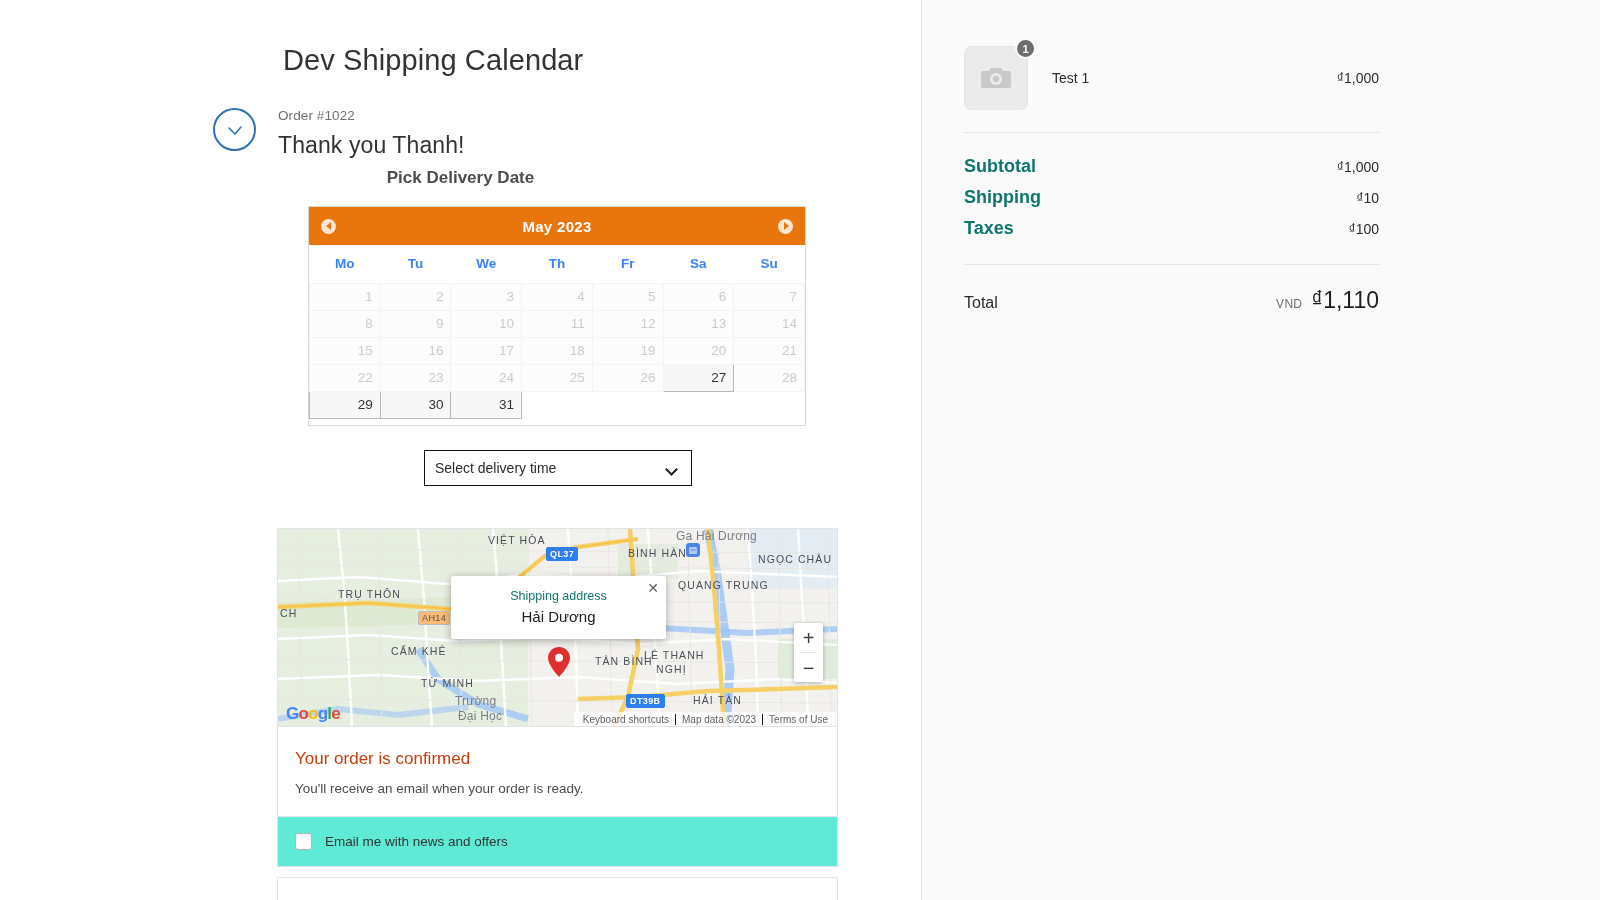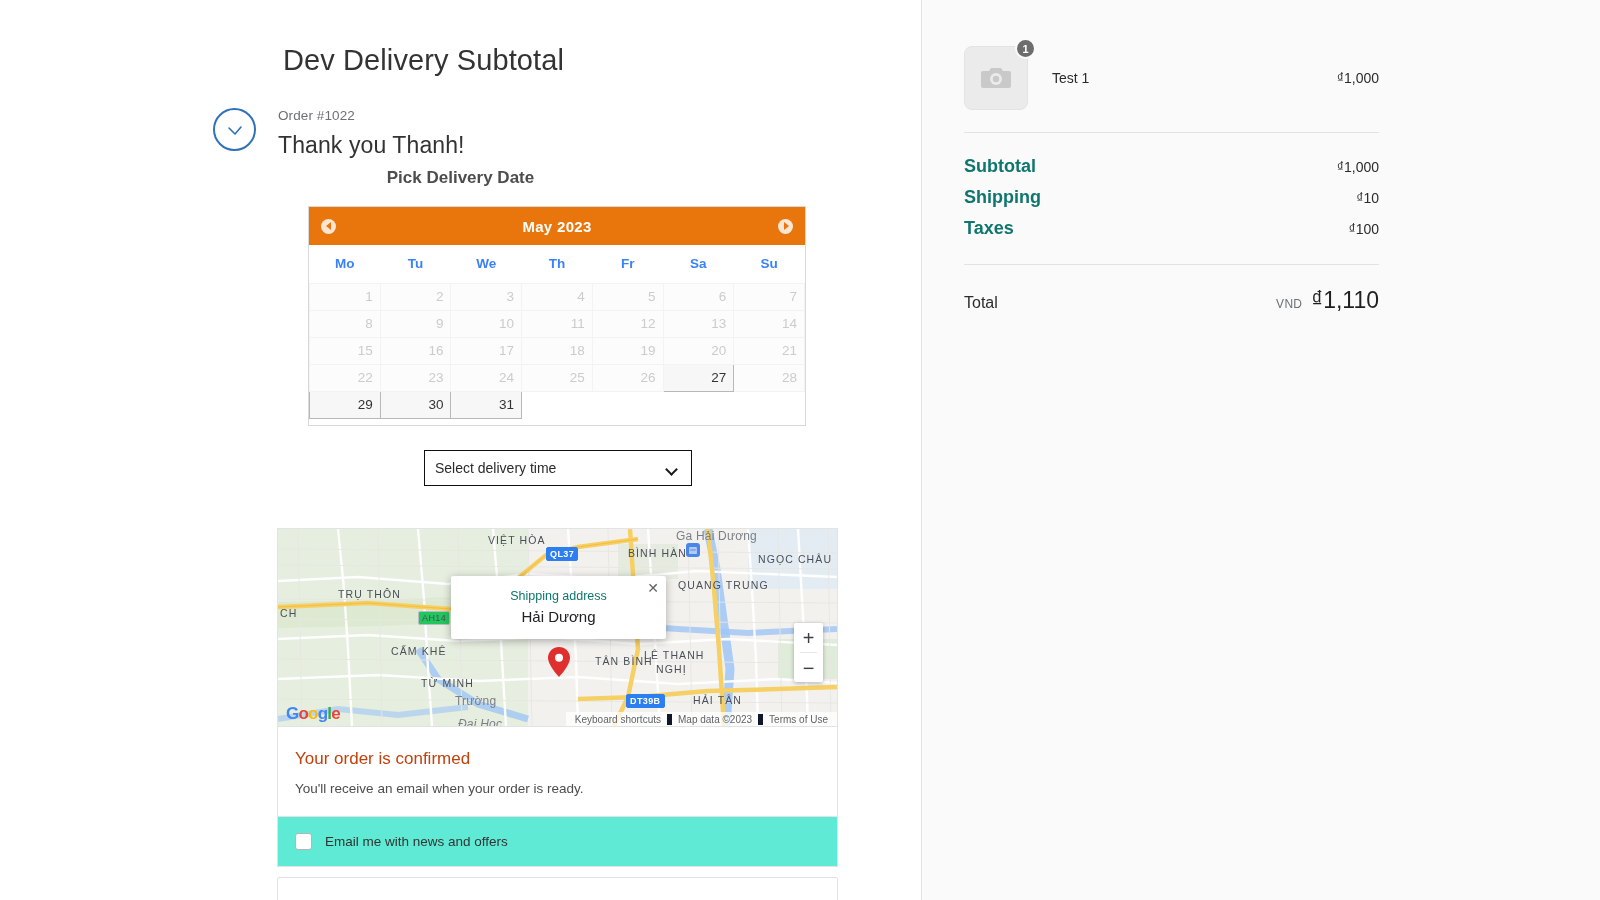"Dev Delivery Subtotal" div.app-title { text: Delivery Subtotal -> Shipping Calendar }
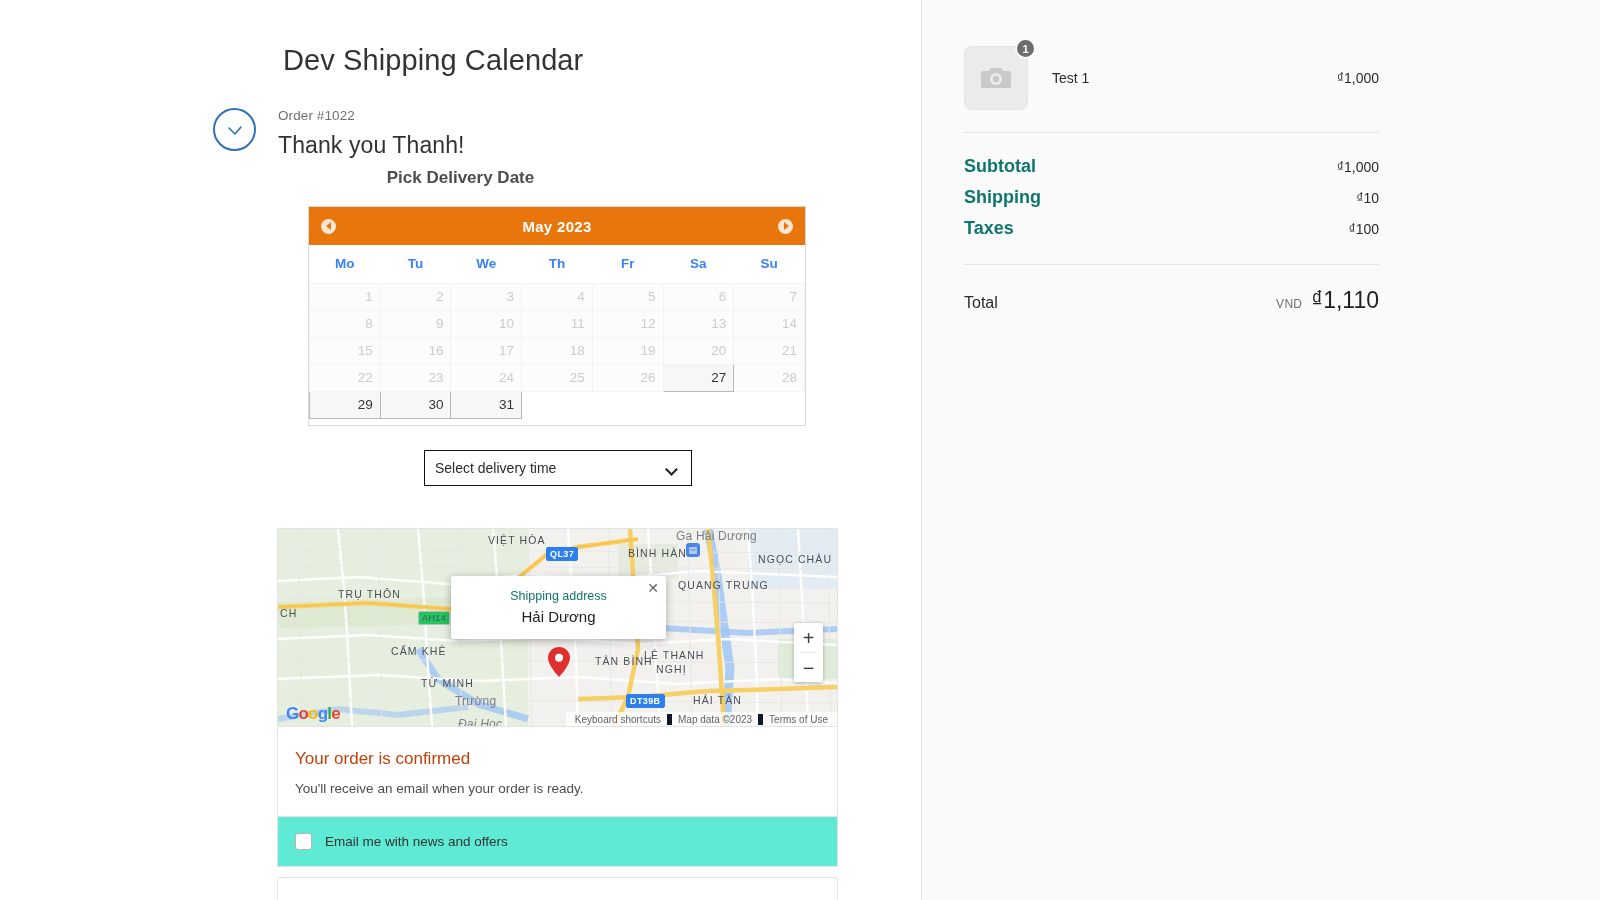"AH14" .shield { background: #22c55e -> #fdba74 }
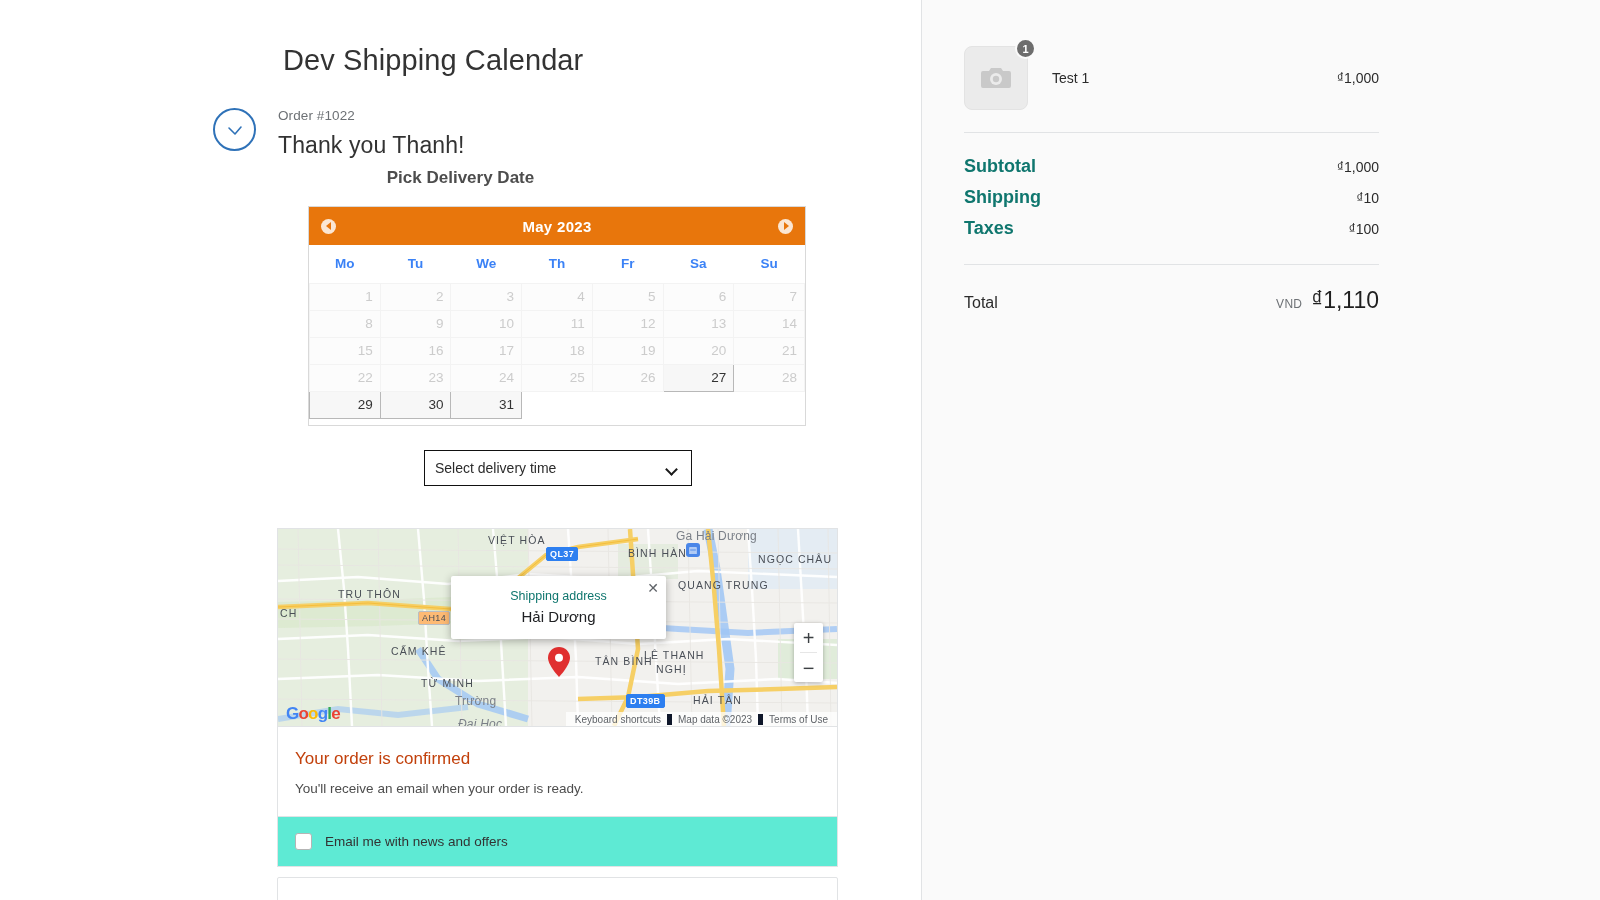"Đại Học" div.map-label { font-style: italic -> none; top: 188px -> 180px }
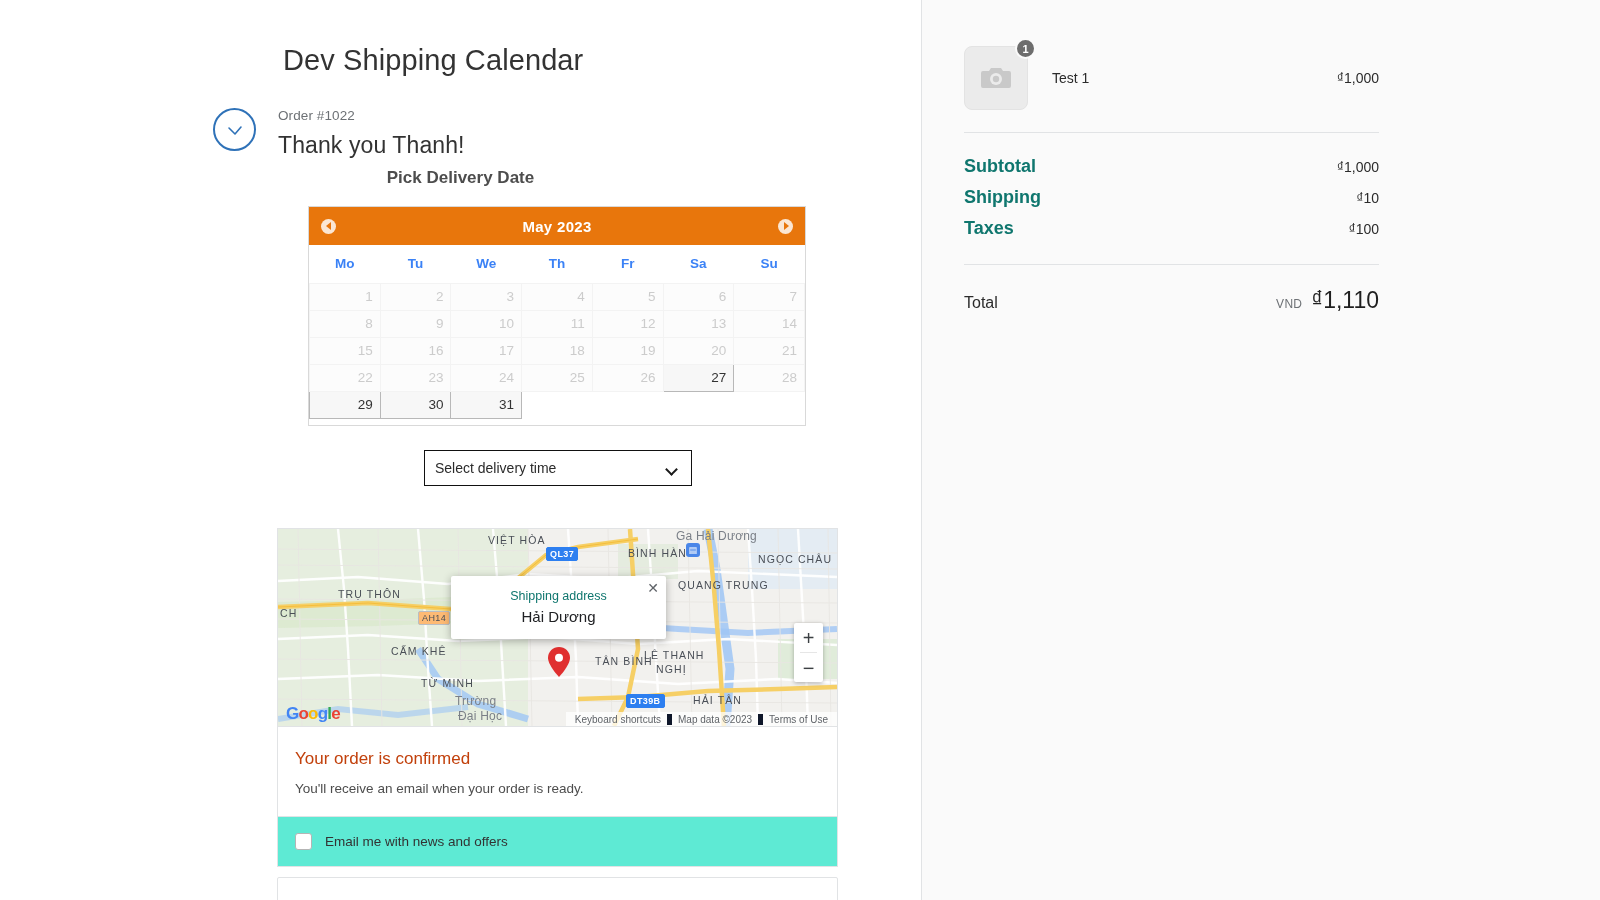"Map data ©2023" .map-attrib span + span { border-left: 5px solid #0f172a -> 1px solid #0f172a }
